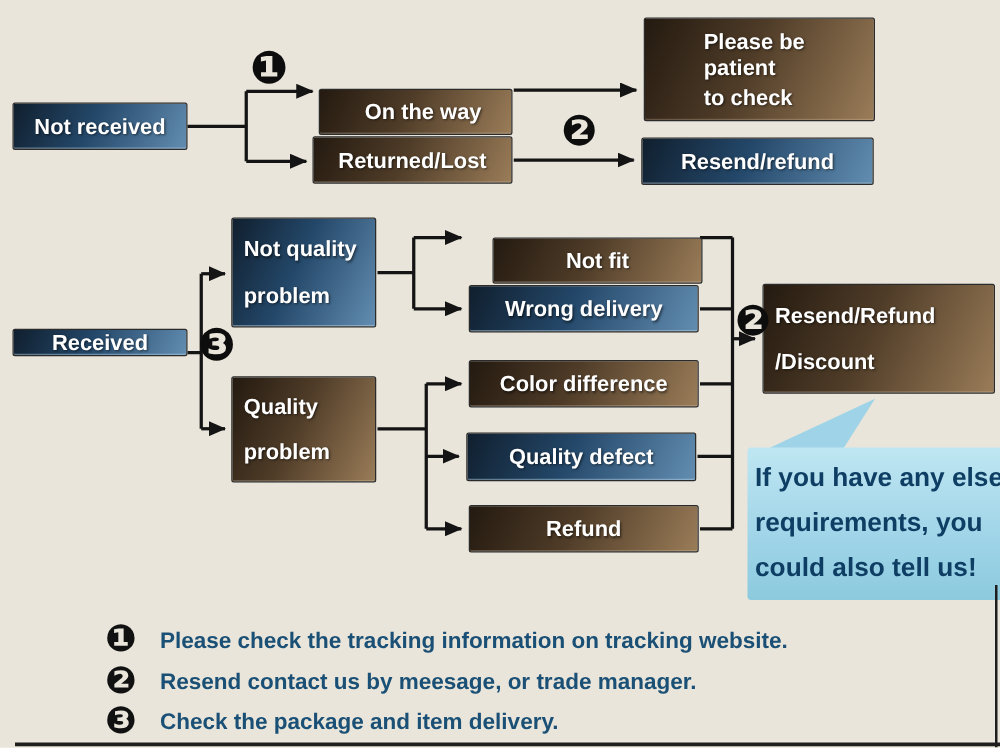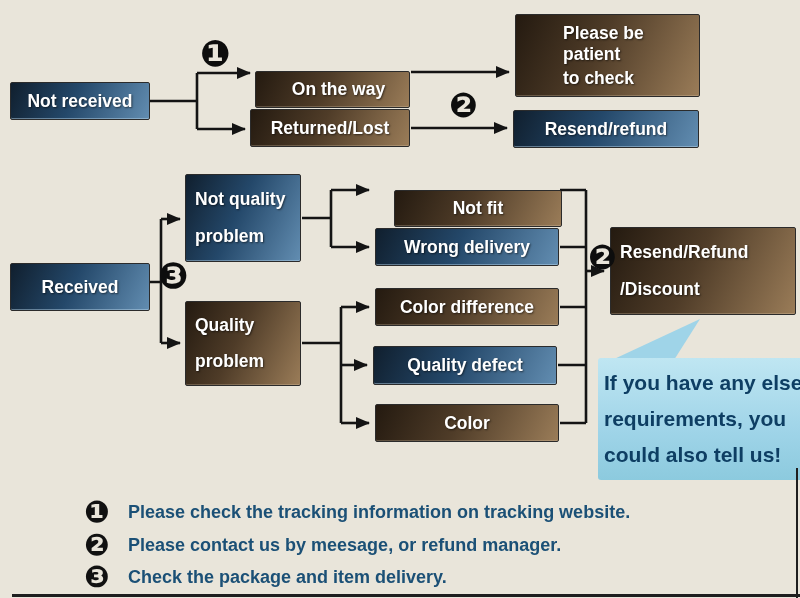"Received" div.node { height: 48px -> 22px }
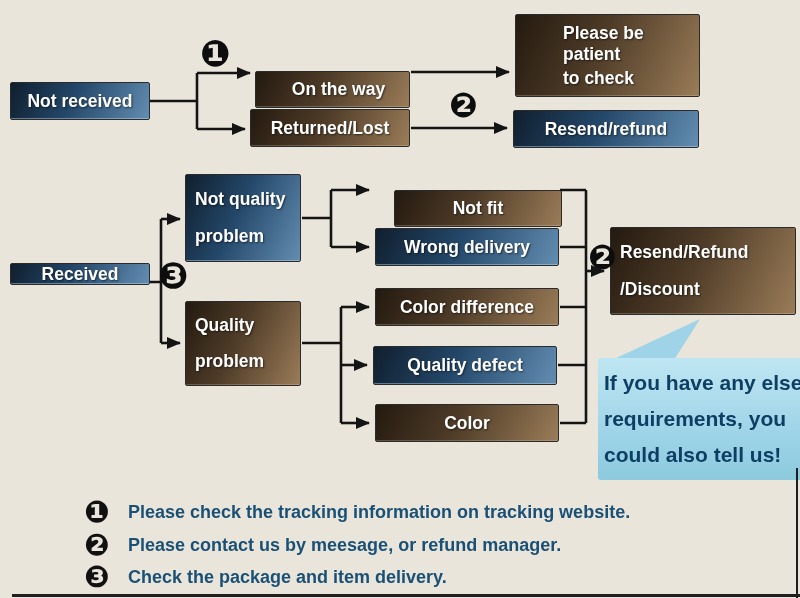"Color" div.node { text: Color -> Refund }
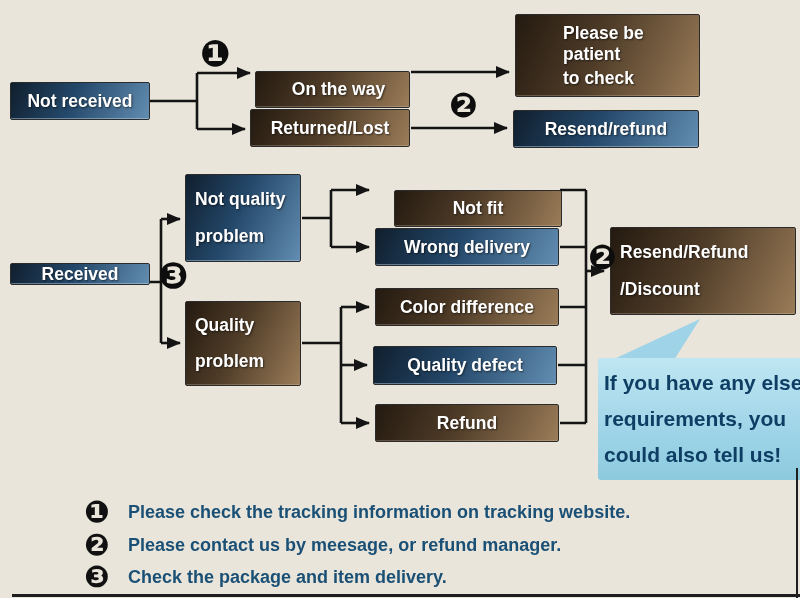"Please contact us by meesage," span.legend-text { text: Please contact us by meesage, or refund -> Resend contact us by meesage, or trade }
